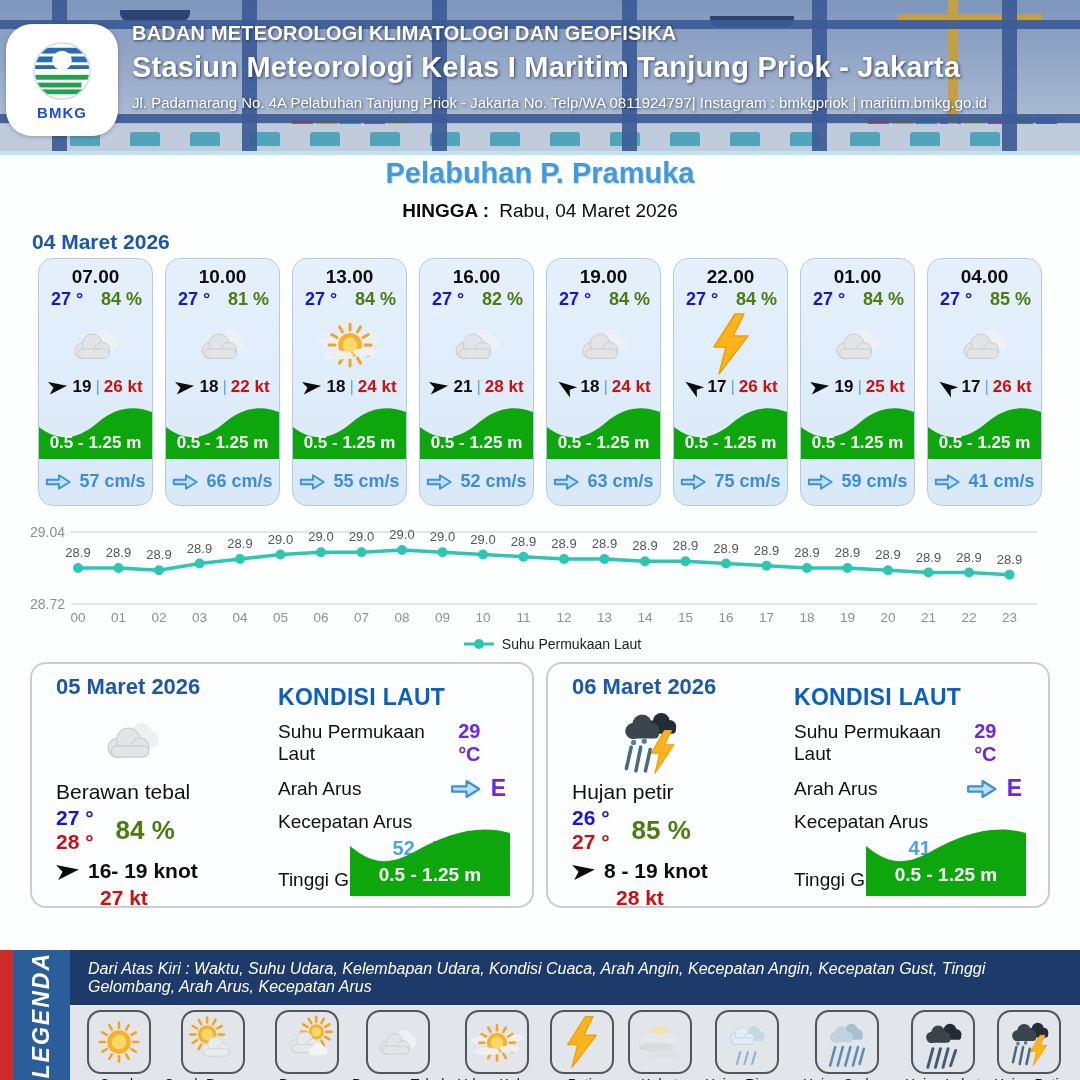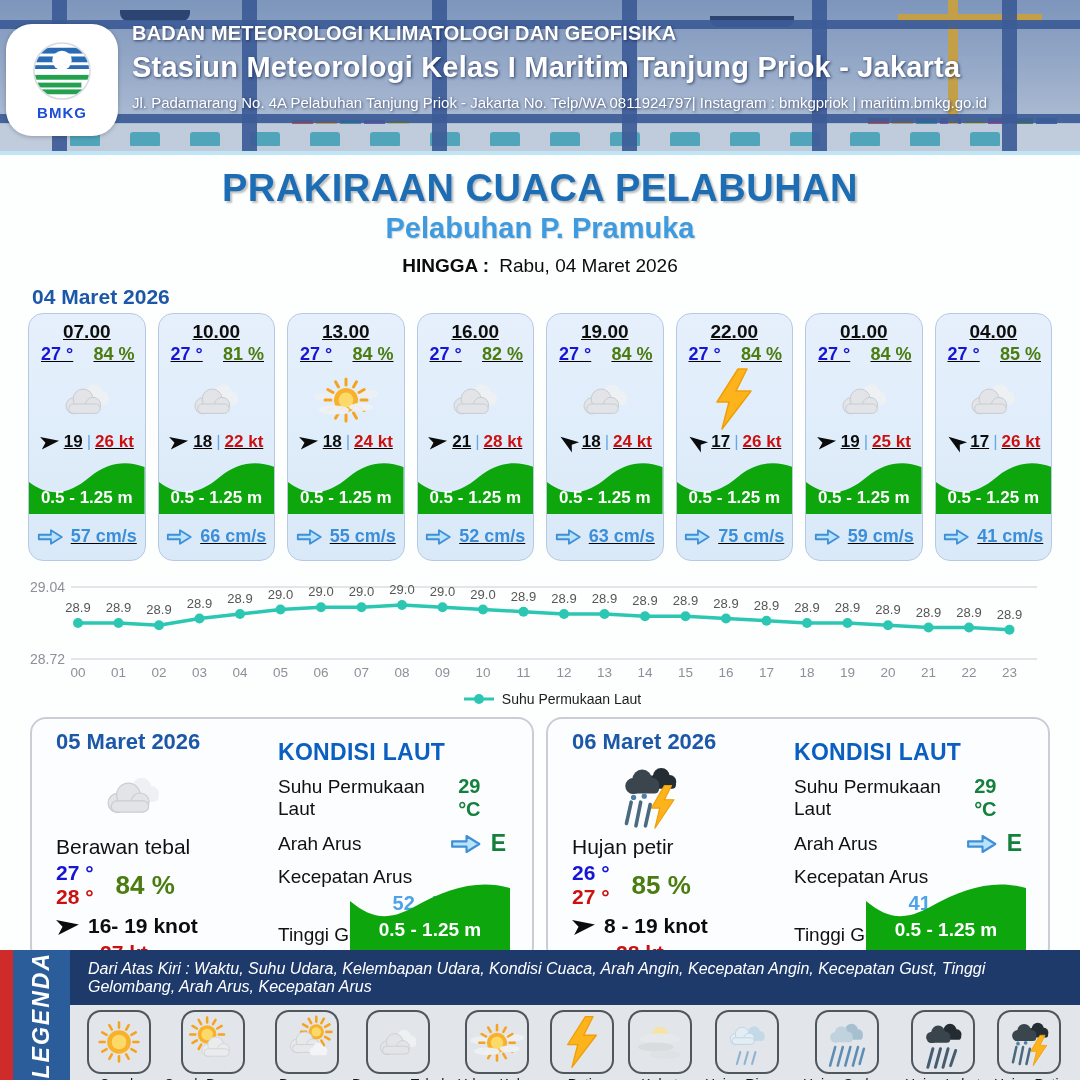"PRAKIRAAN CUACA PELABUHAN" div.title-main { html: <div>PRAKIRAAN CUACA PELABUHAN</div> -> none }
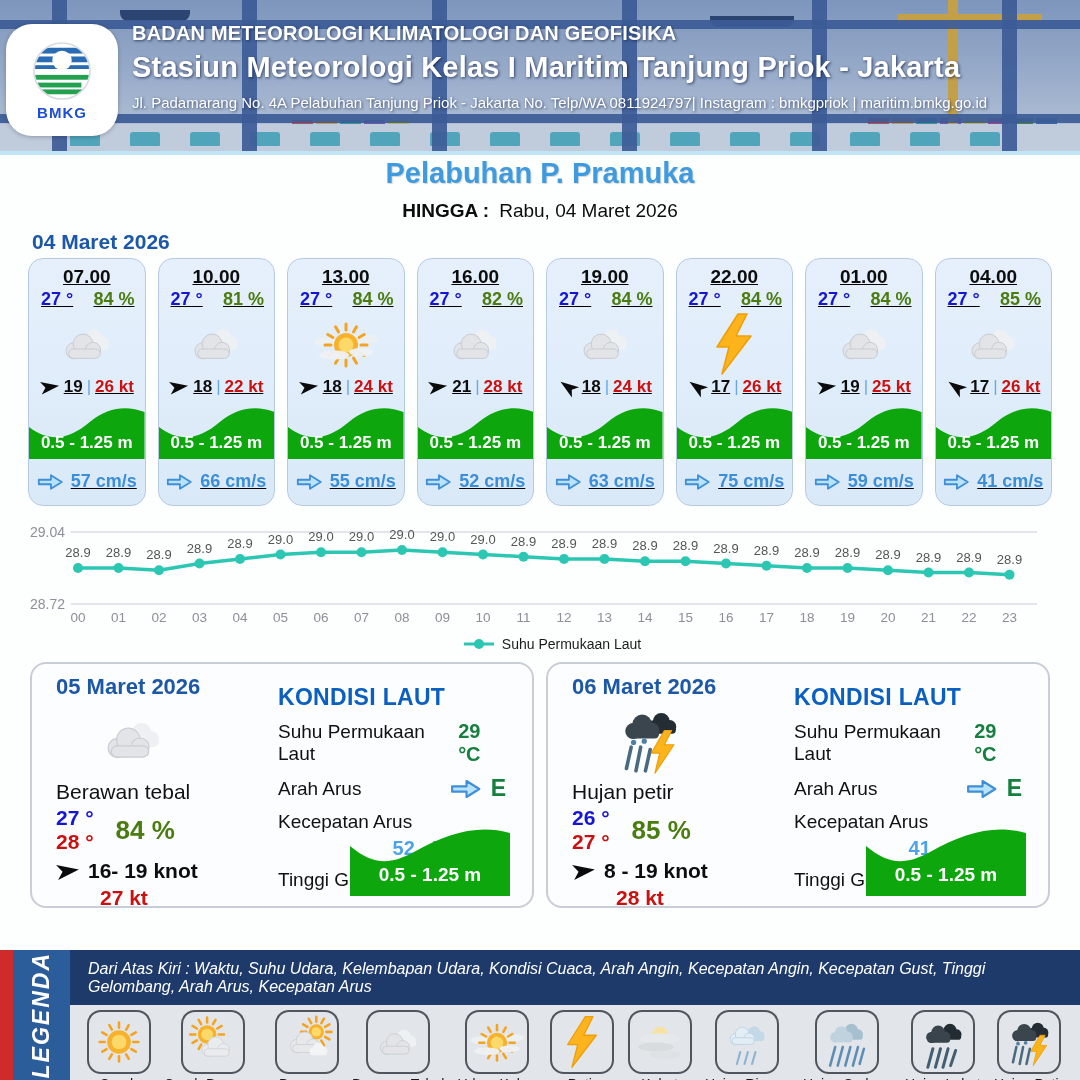"07.00" .cards { padding: 0 28px -> 0 38px; text-decoration: underline -> none }
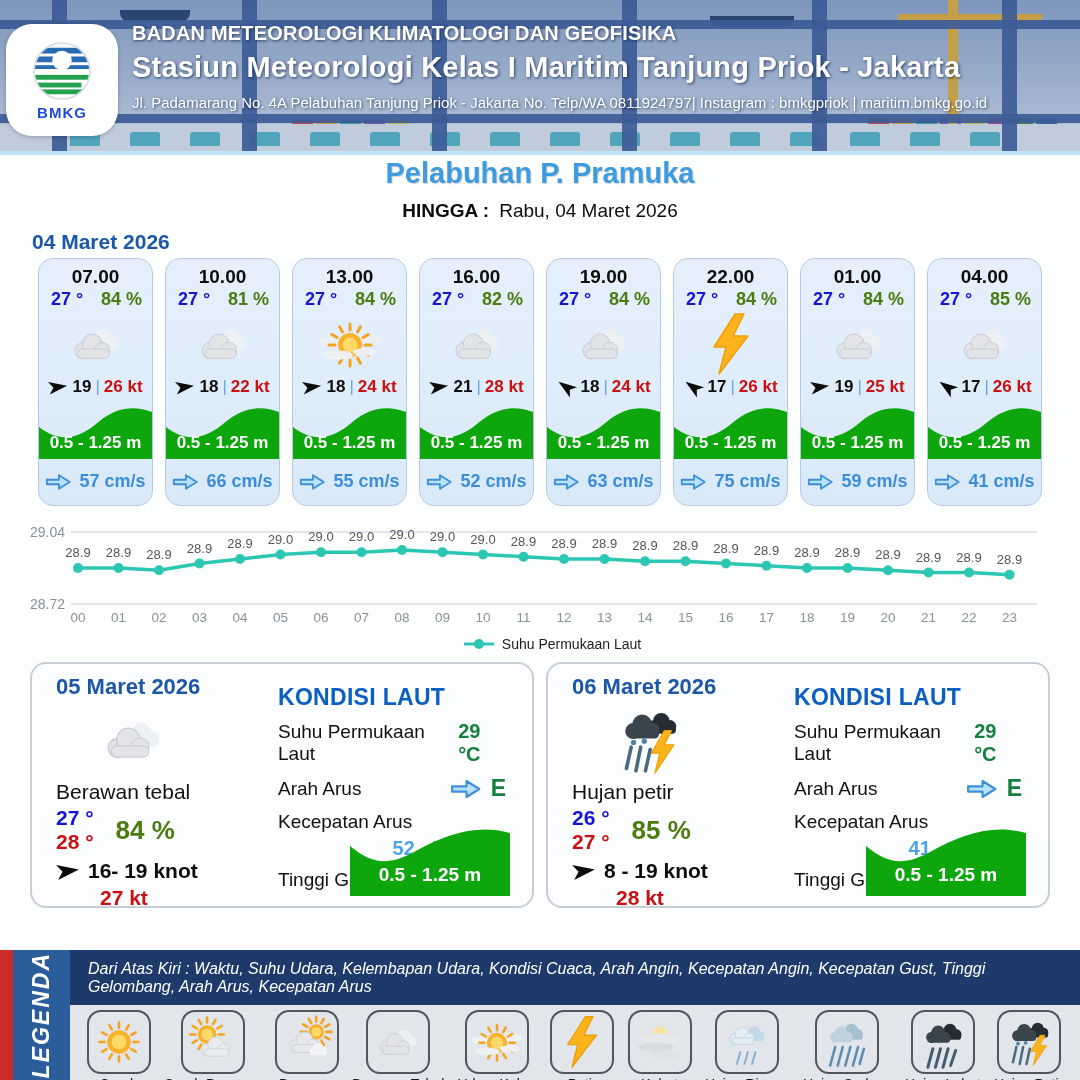"29 °C" .sv { color: #15803d -> #6d28d9 }
